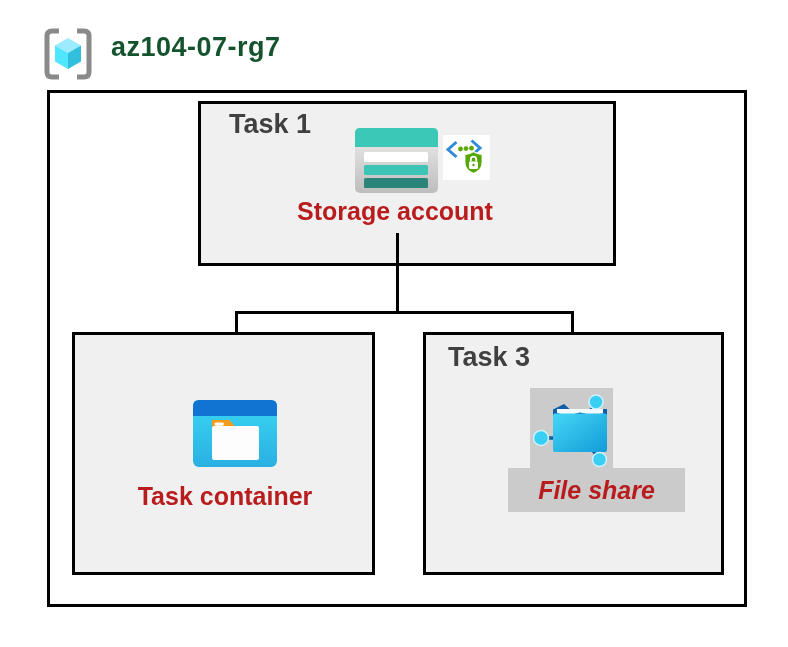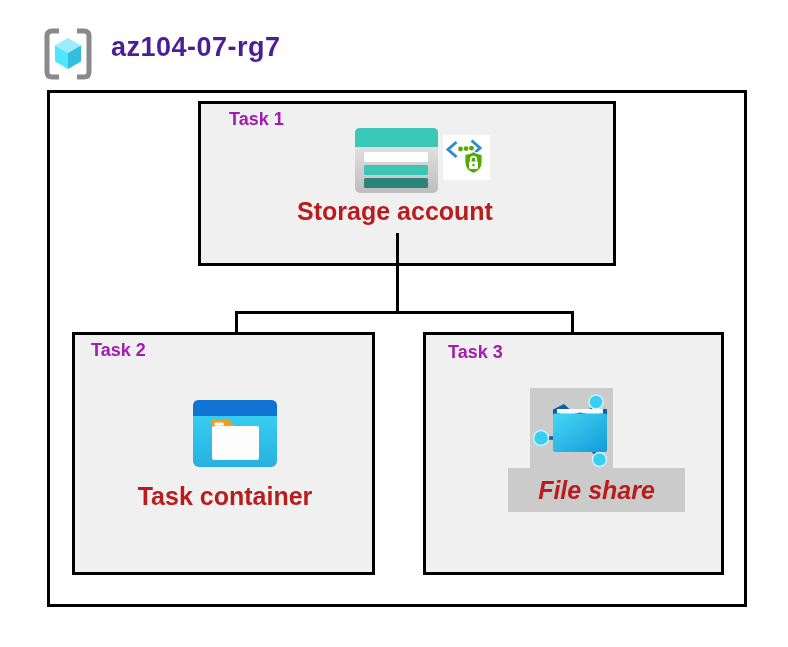"az104-07-rg7" .rg-title { color: #4c1d95 -> #14532d }
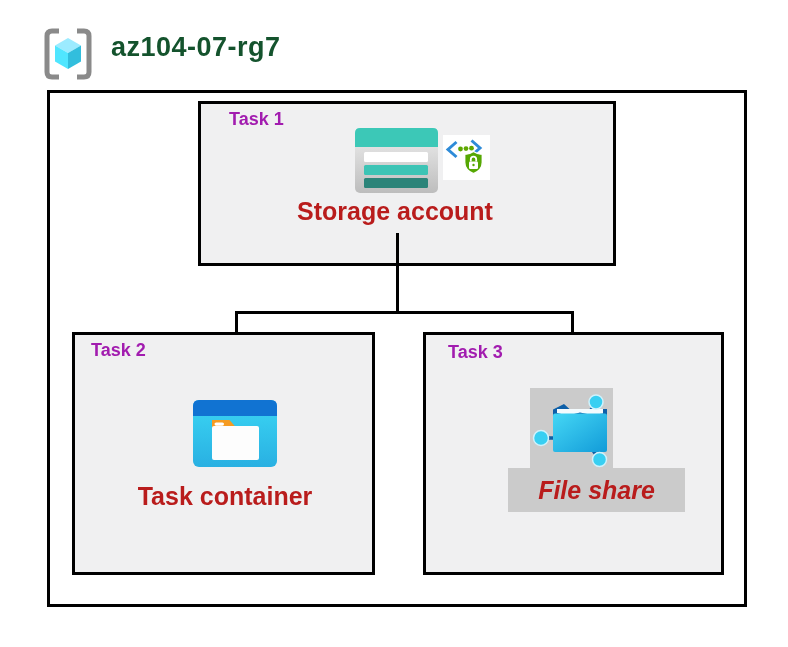"Task 1" .task-label { color: #a21caf -> #404040; font-size: 18px -> 27px }
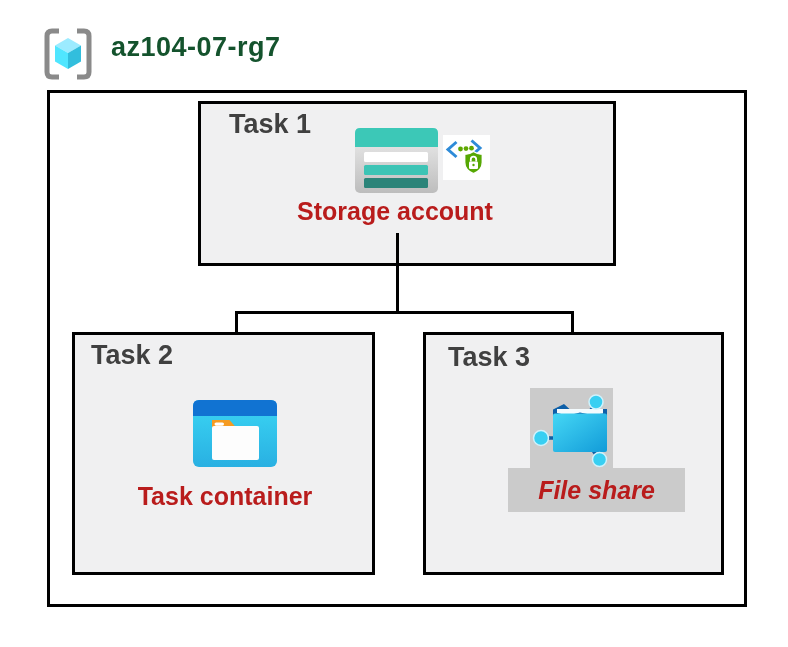"Task 2" div.task-label { html: <div>Task 2</div> -> none }
